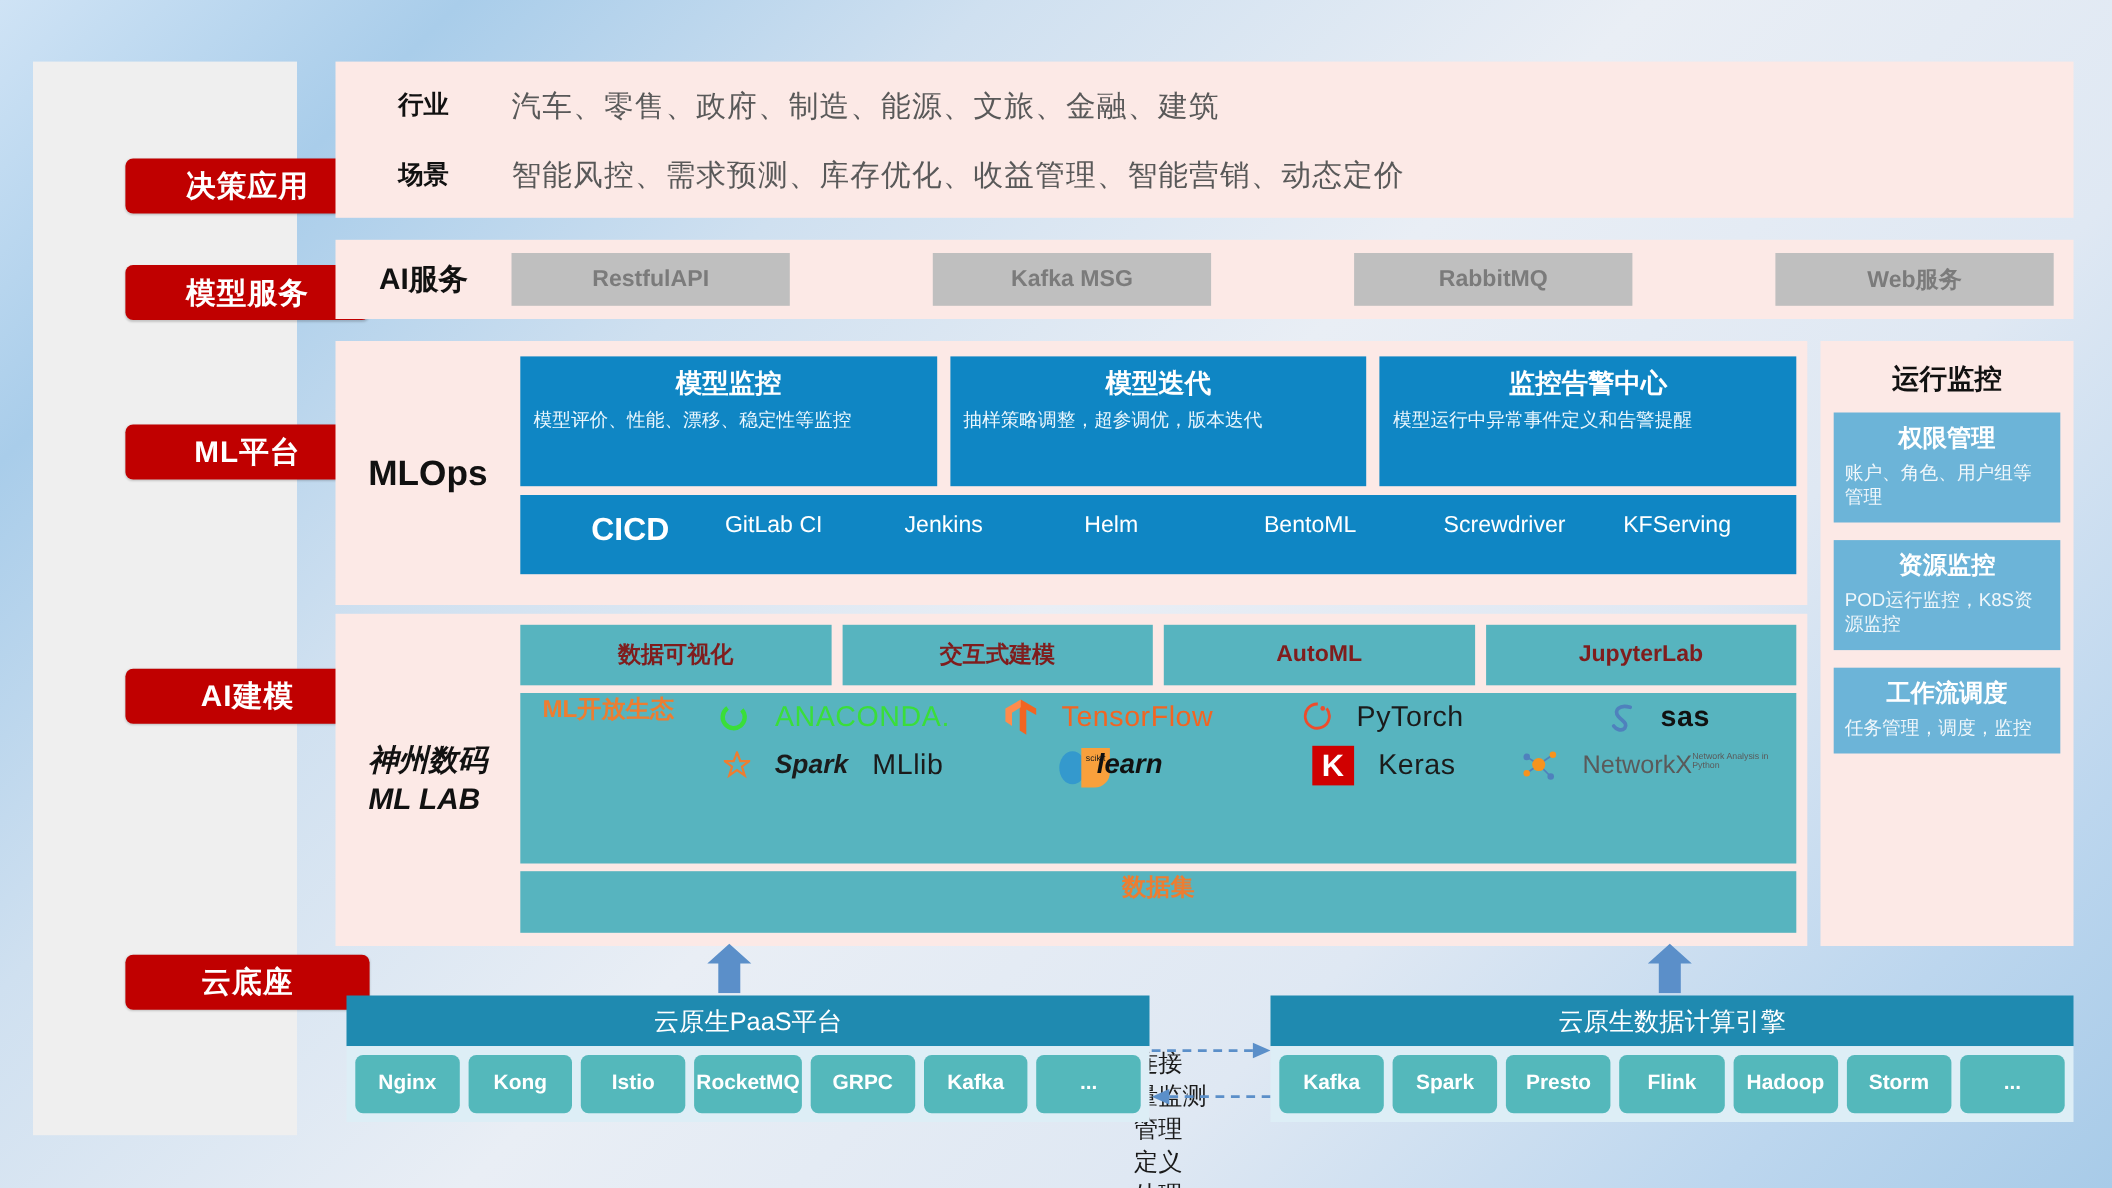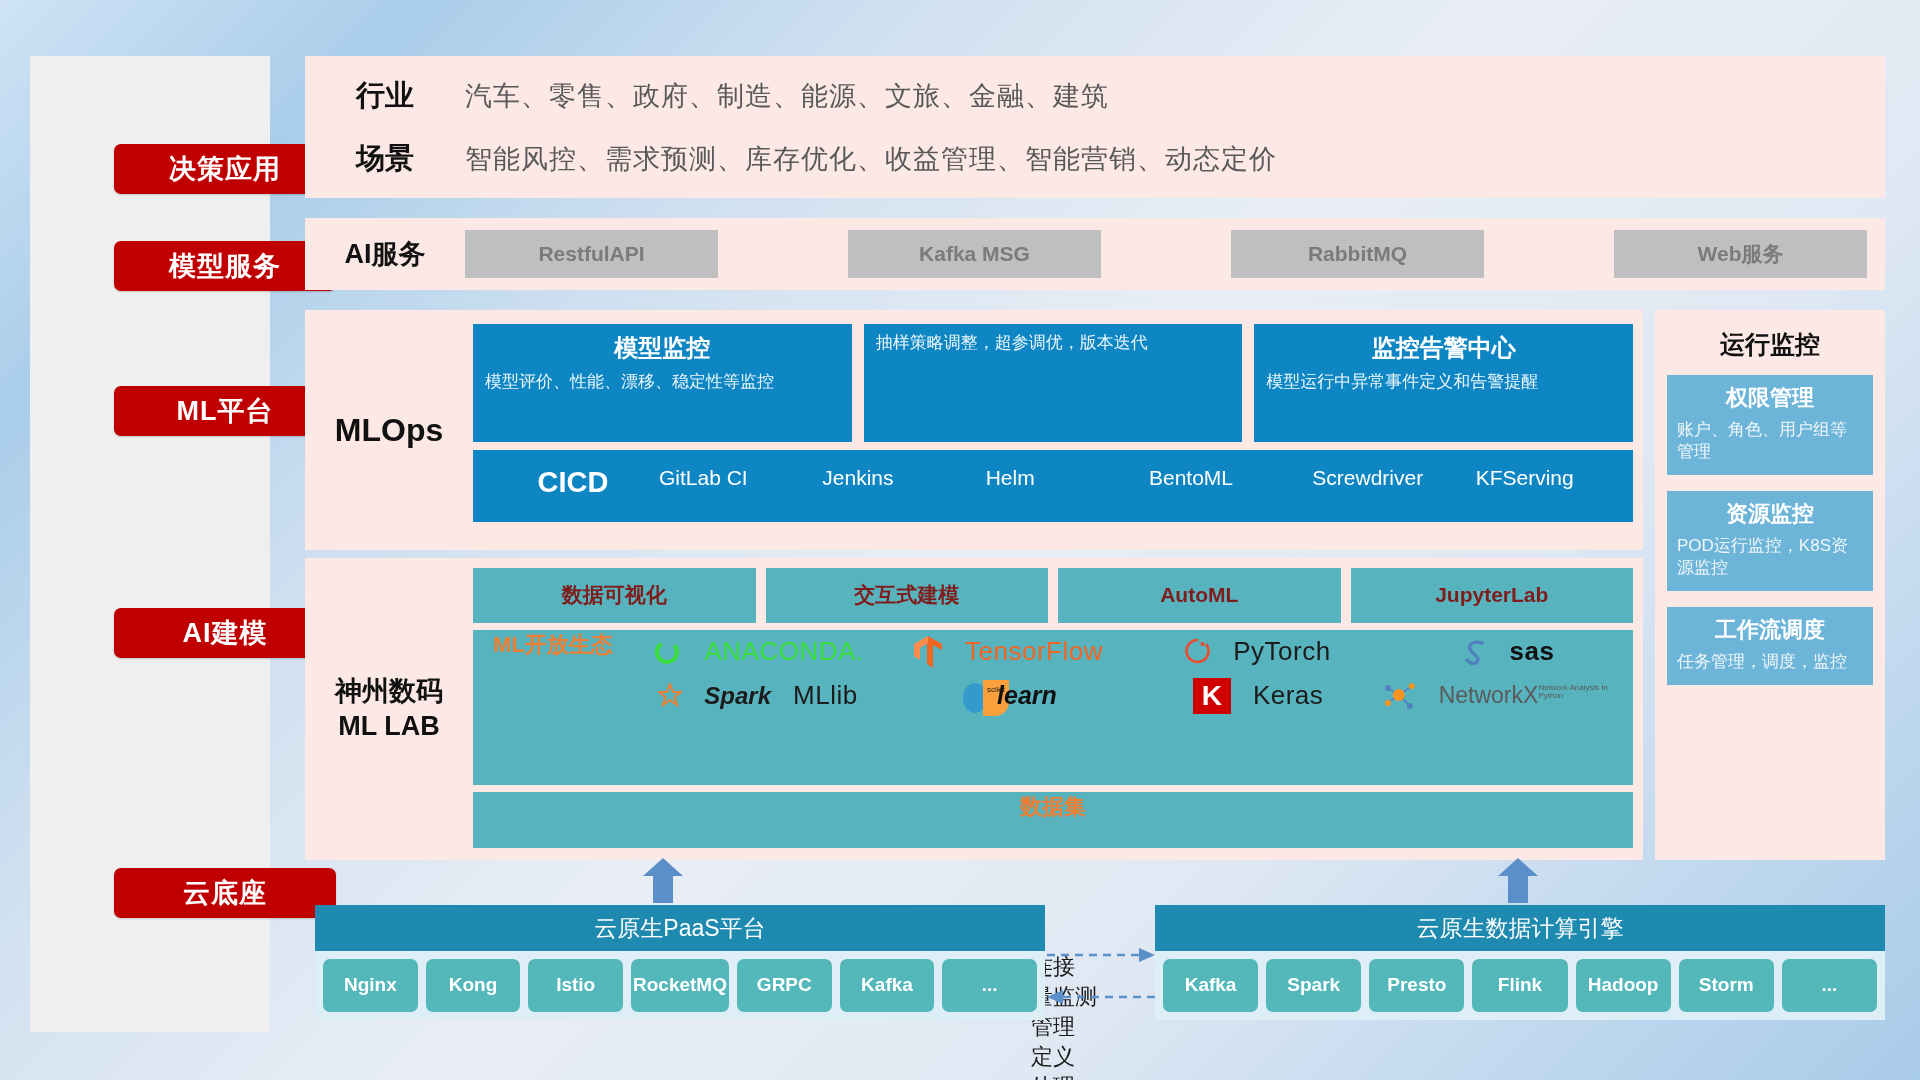"行业" .ind-label { font-size: 29px -> 23px }
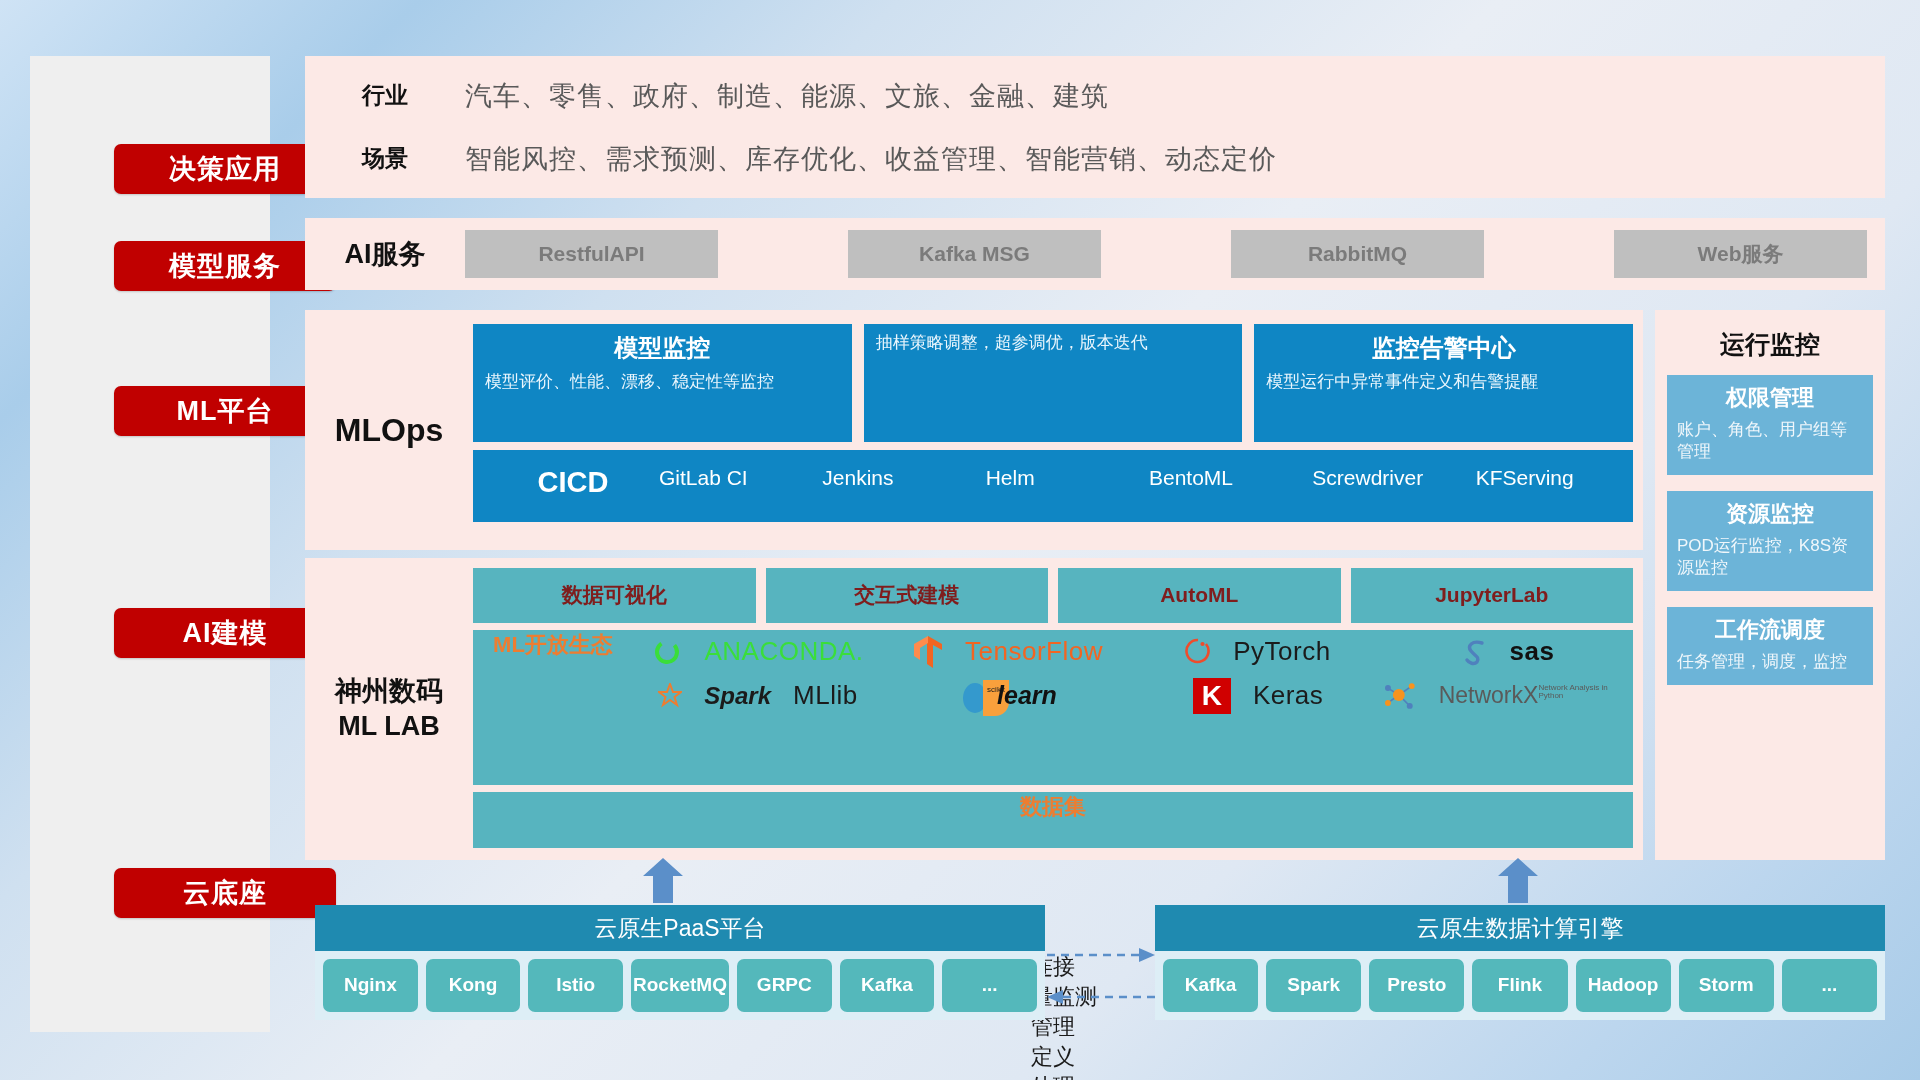"模型迭代" h4 { html: none -> <h4>模型迭代</h4> }
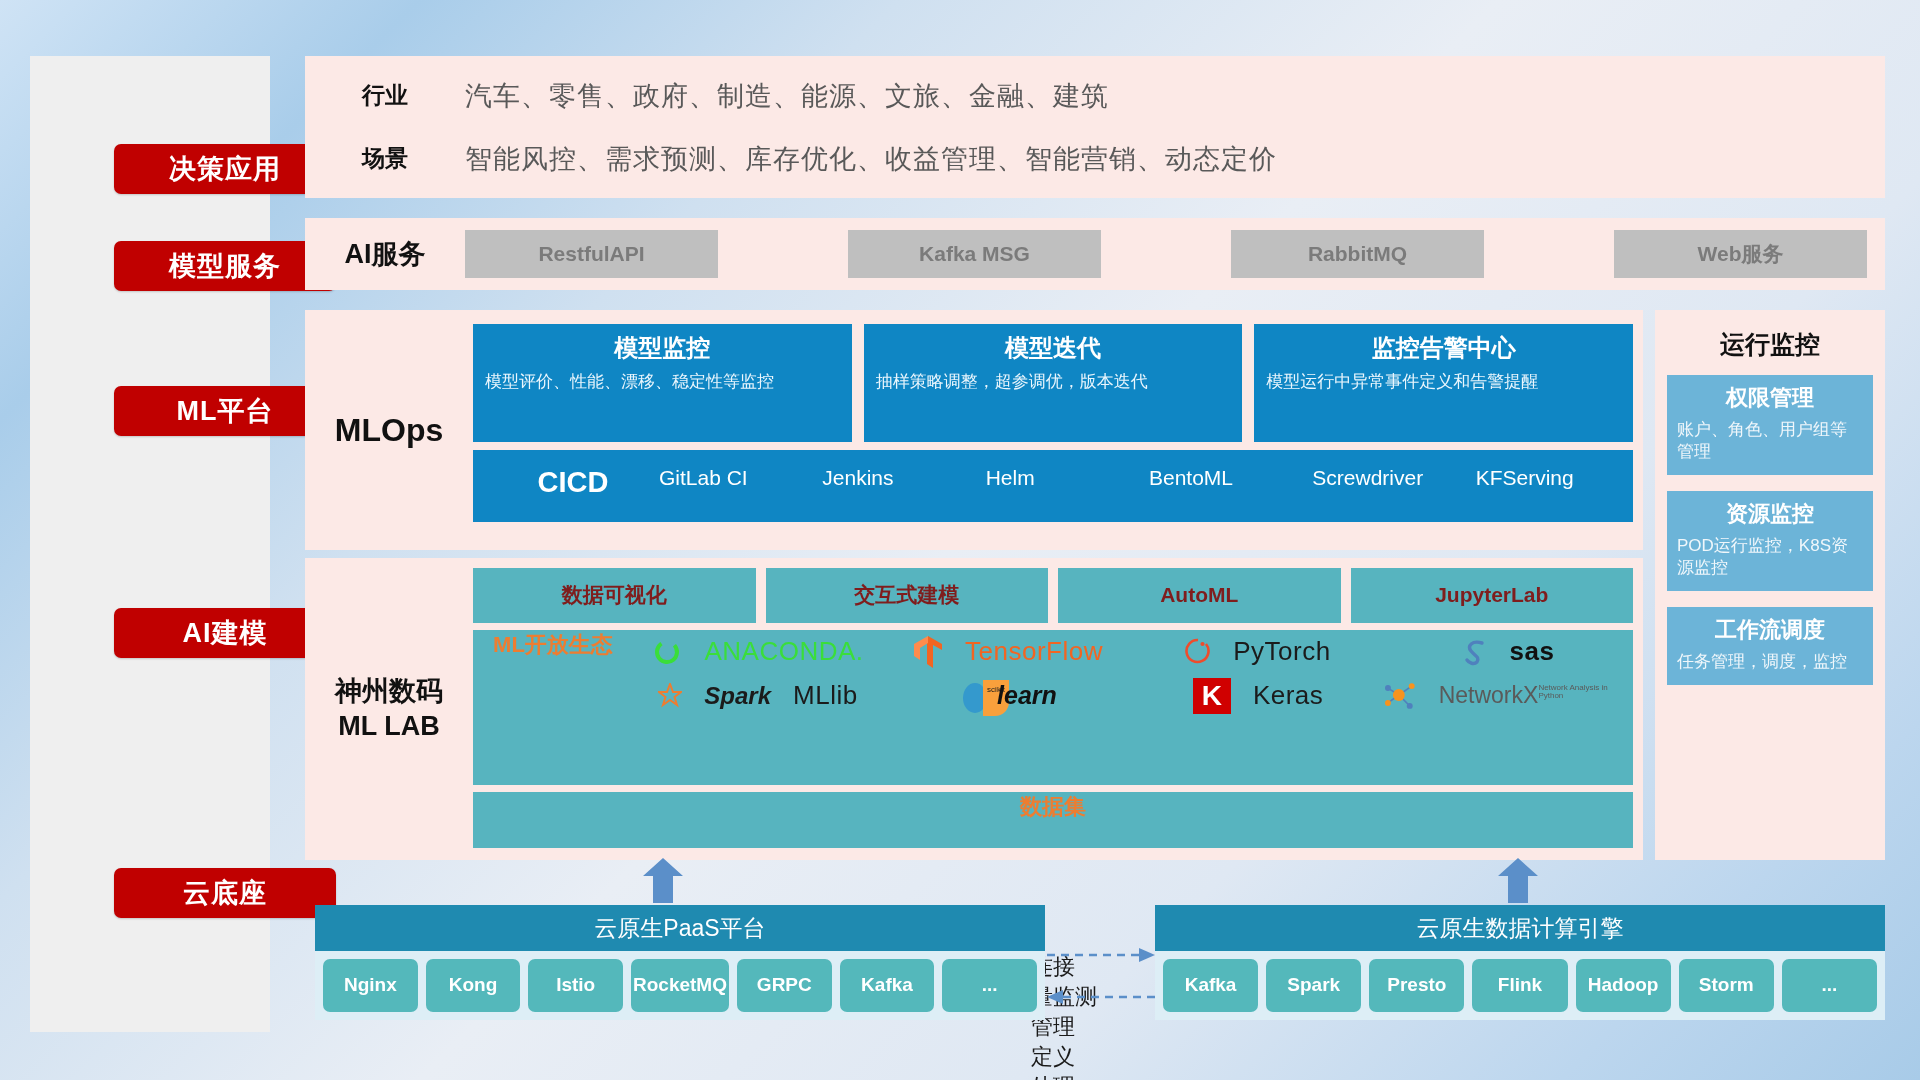"神州数码" .lab-label { font-style: none -> italic; text-align: center -> left }
